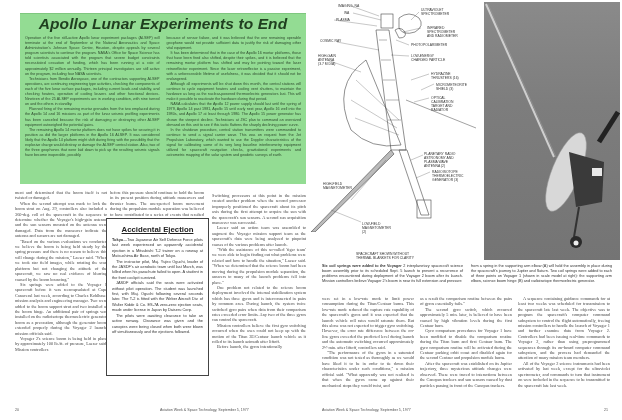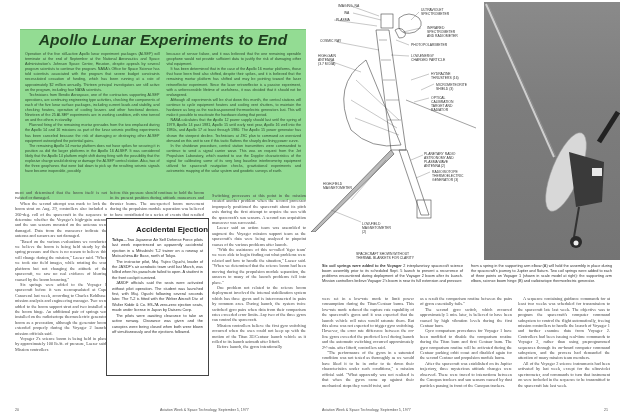"Apollo Lunar Experiments to End" .green-box { margin-top: 16px -> none }
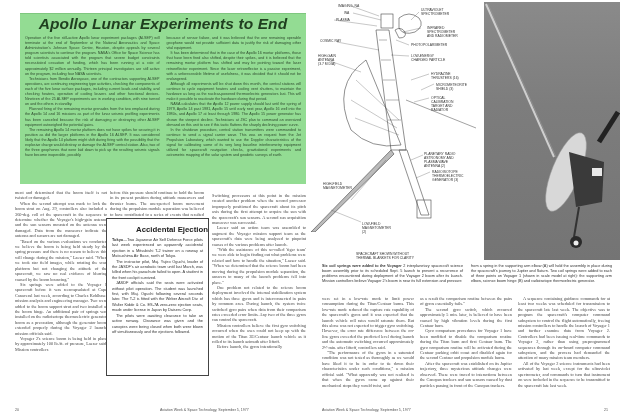"Accidental Ejection" .eject-title { text-align: right -> center; text-decoration: none -> underline }
